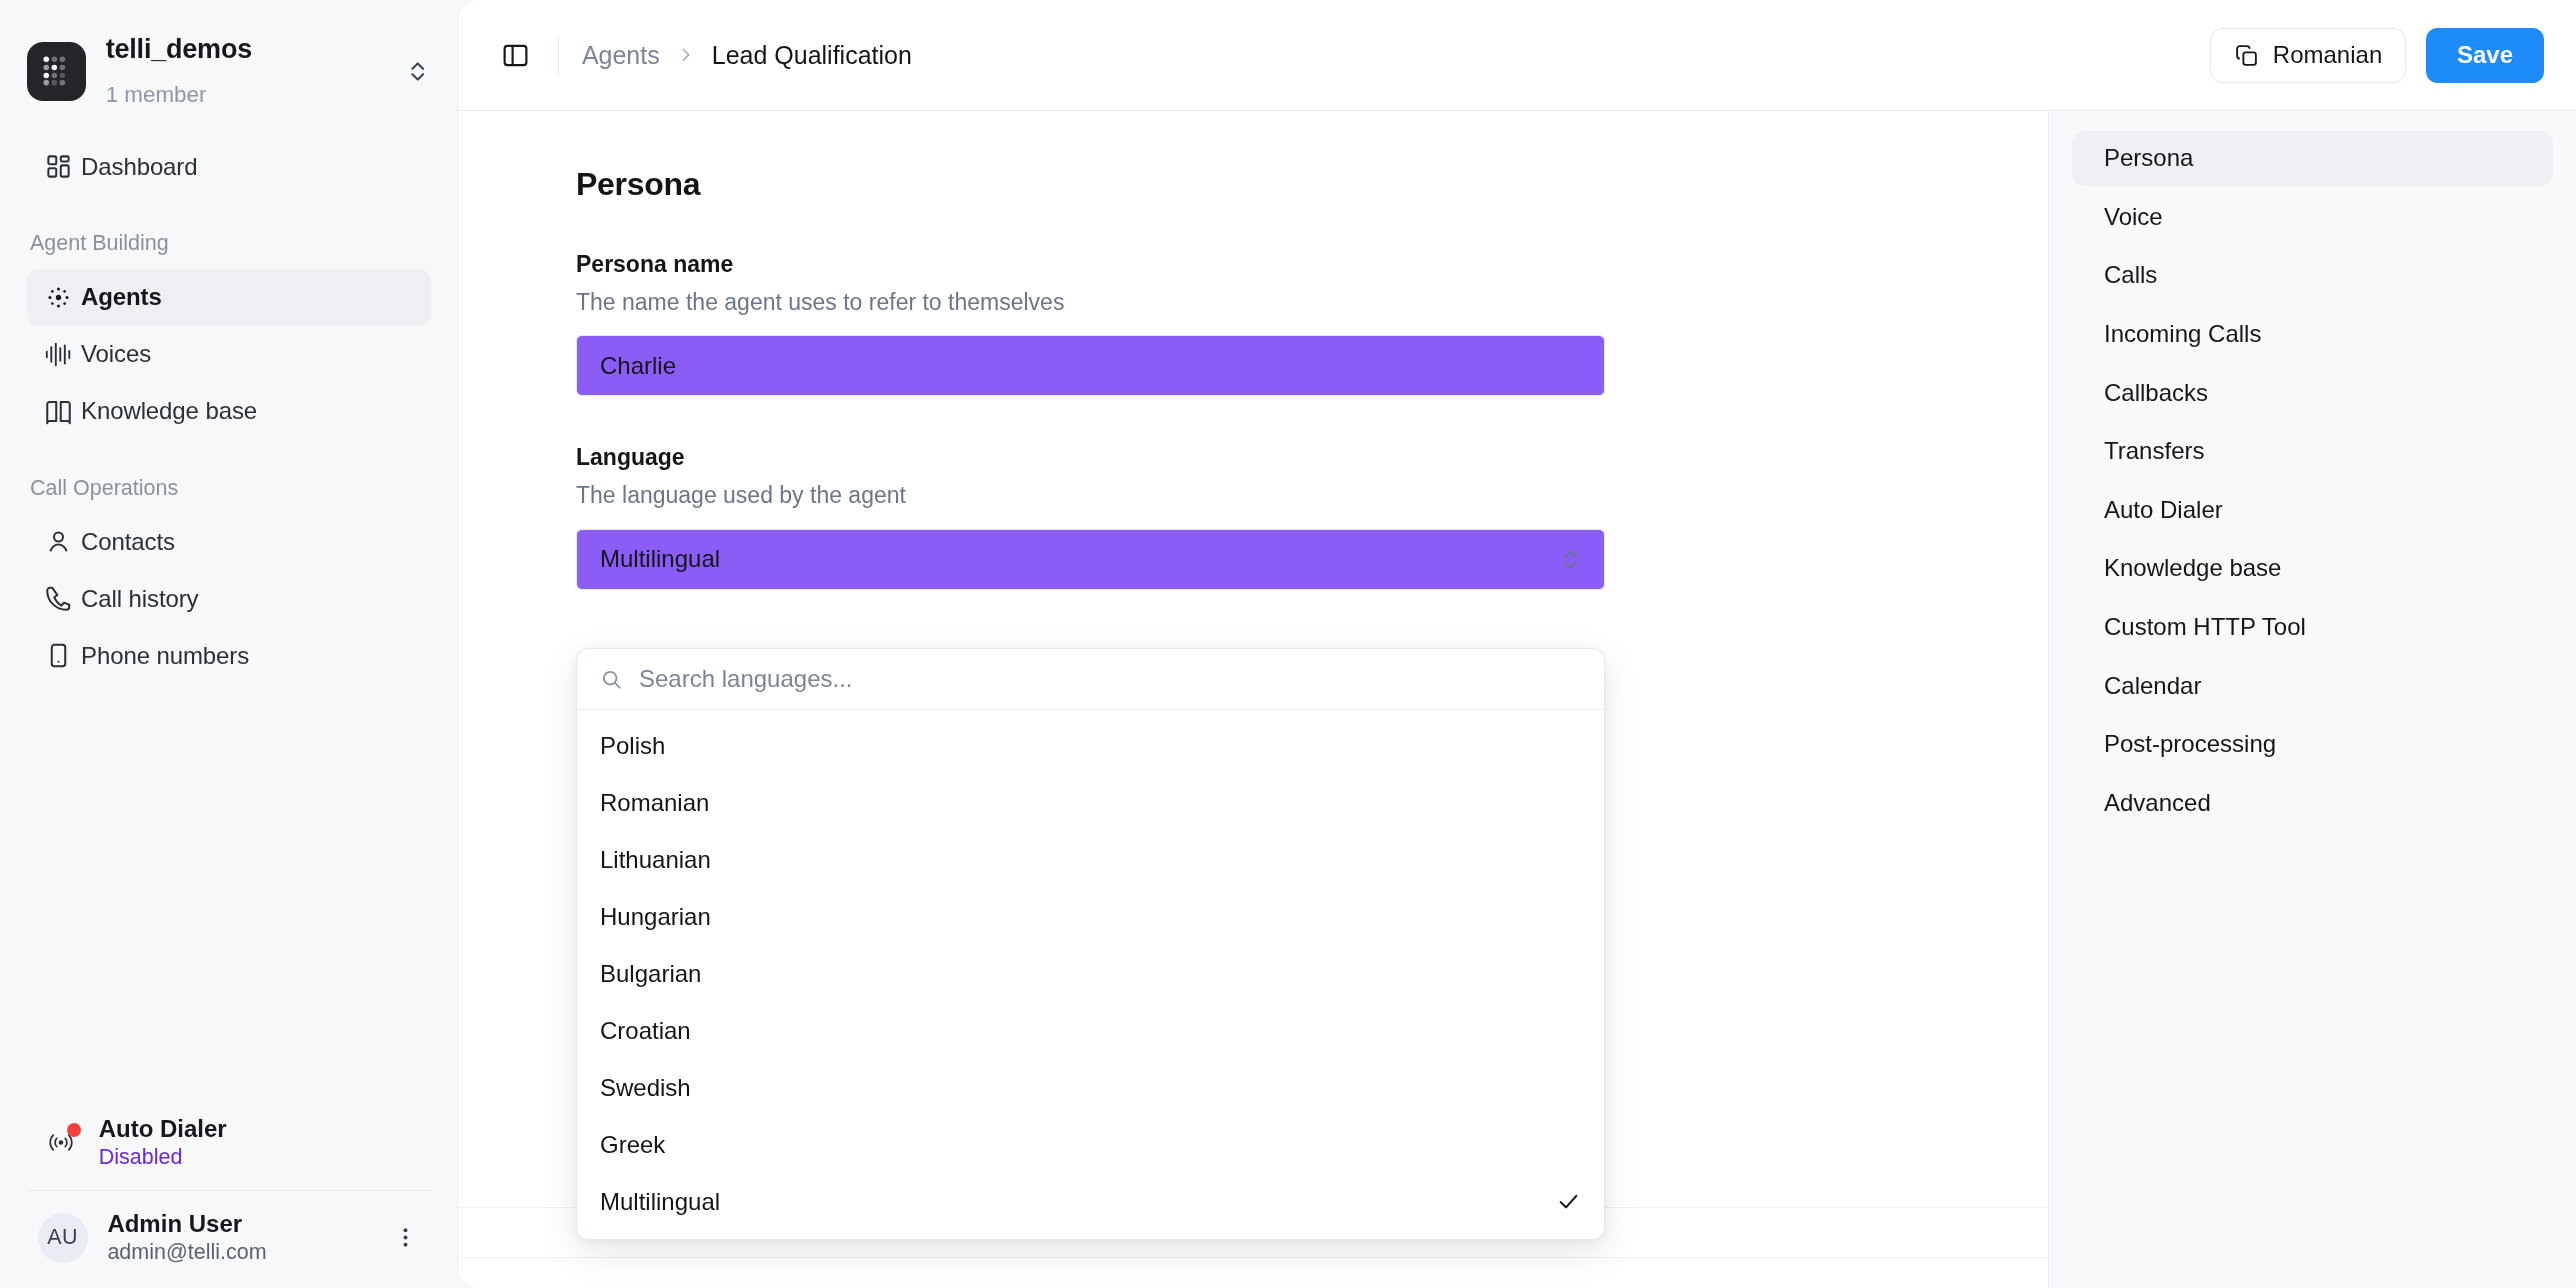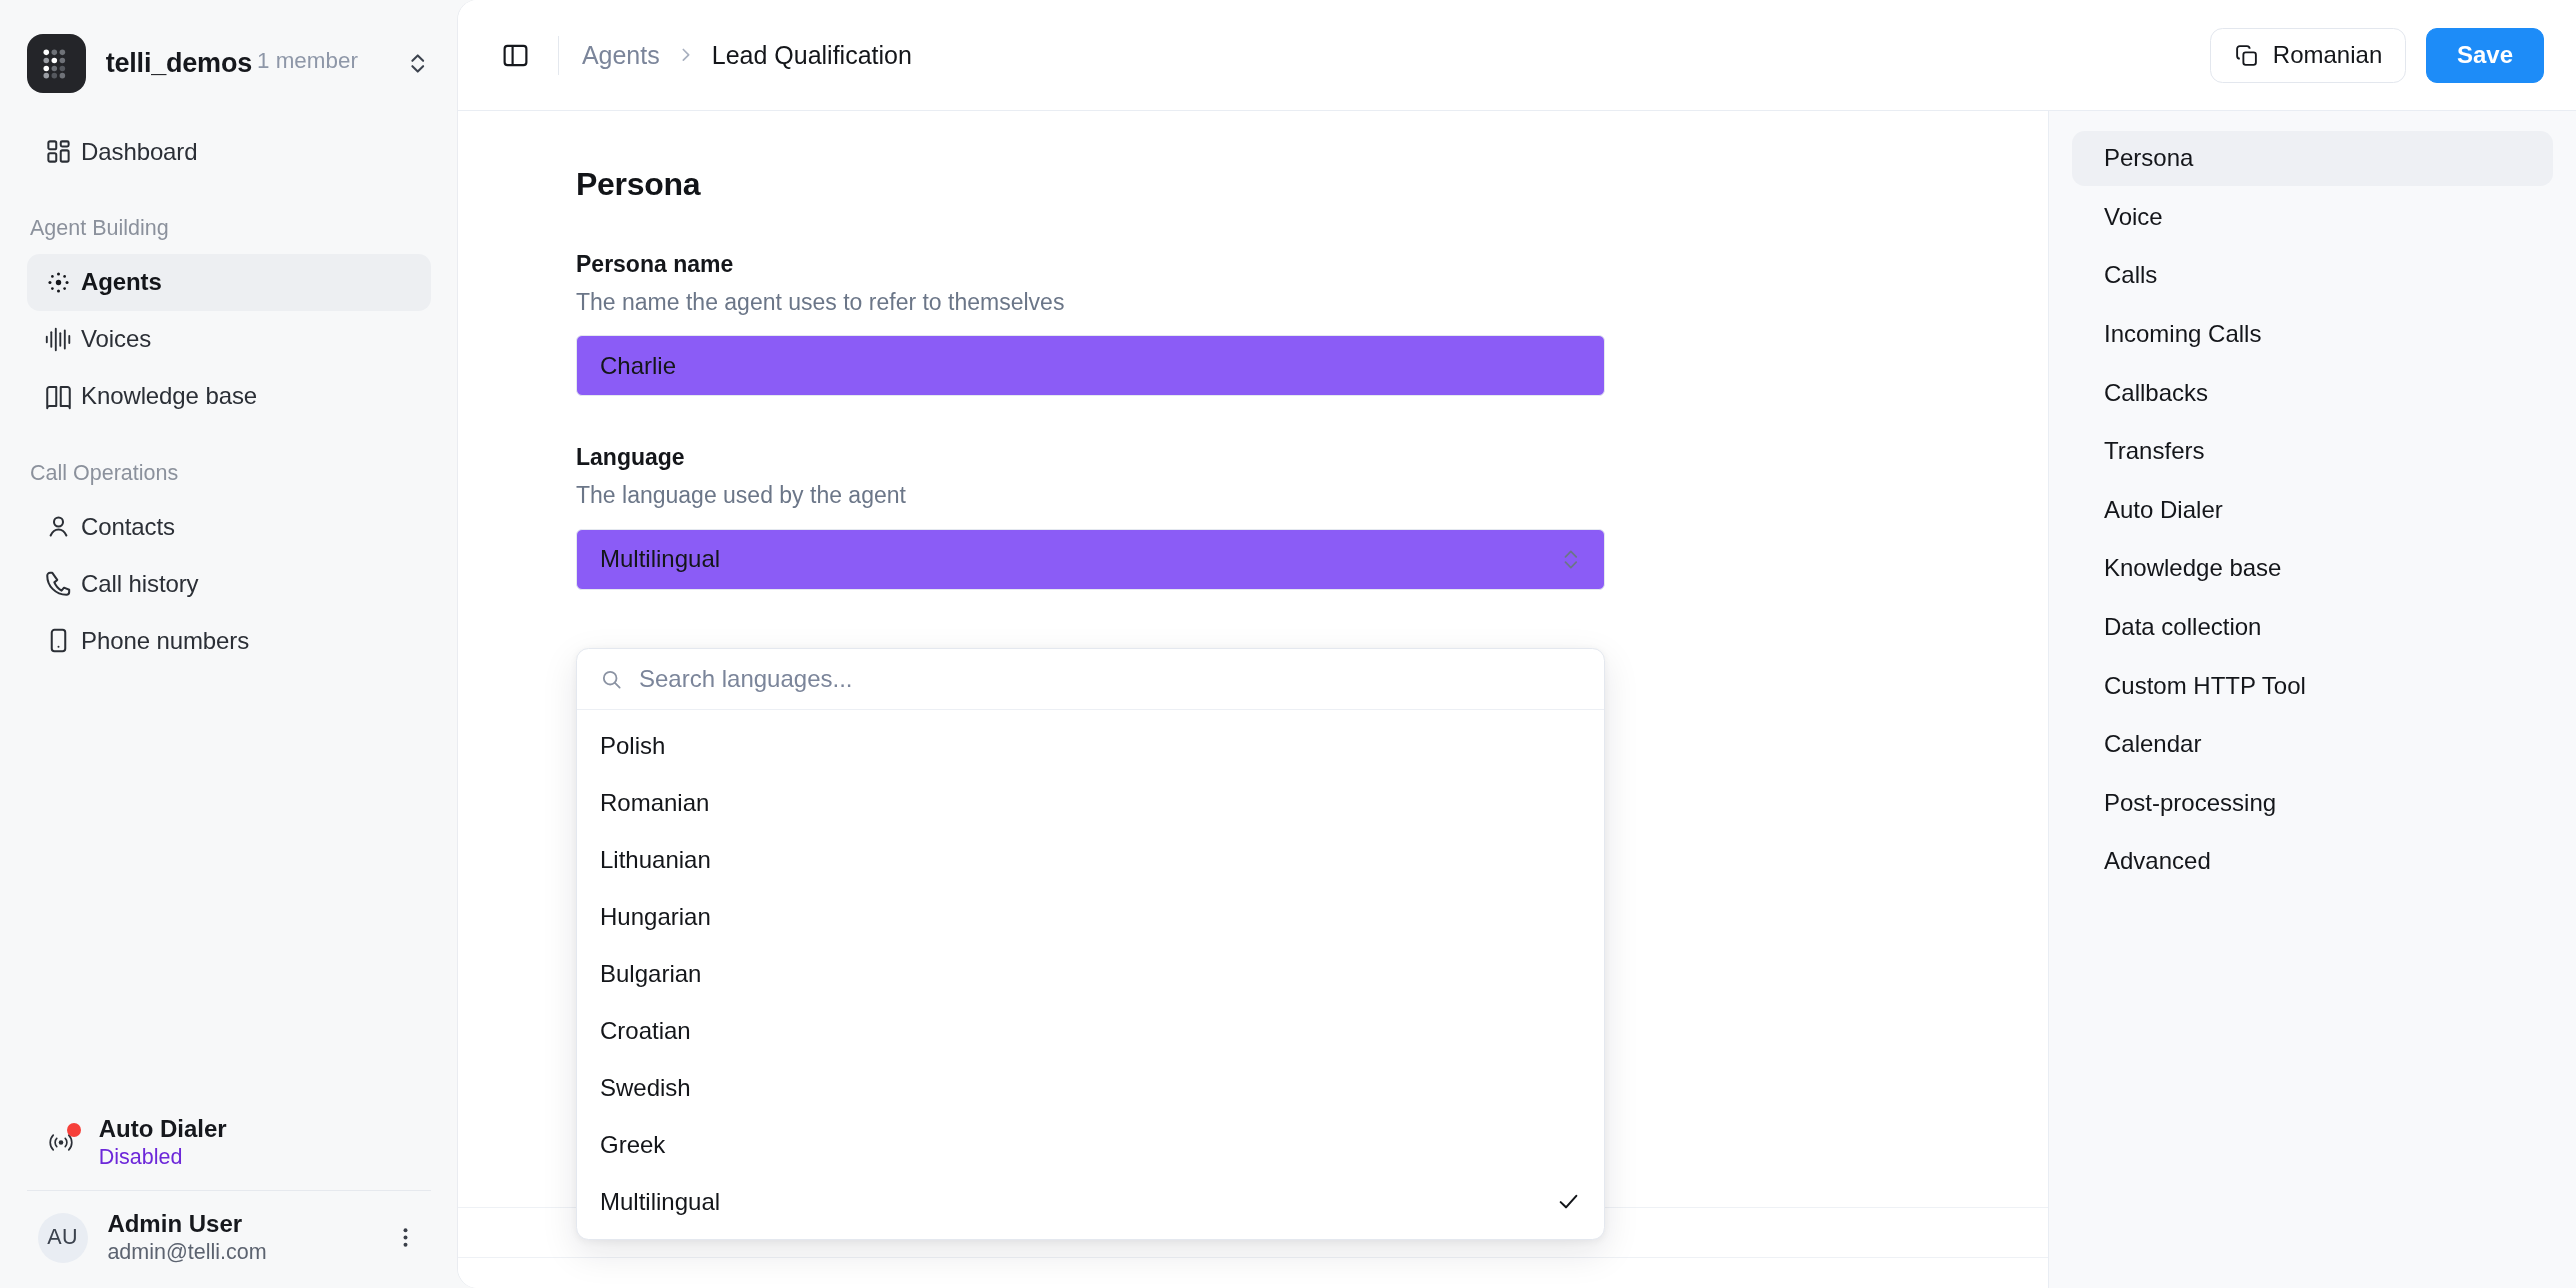"telli_demos" .ws-text { flex-direction: row -> column; gap: 5px -> 17px }
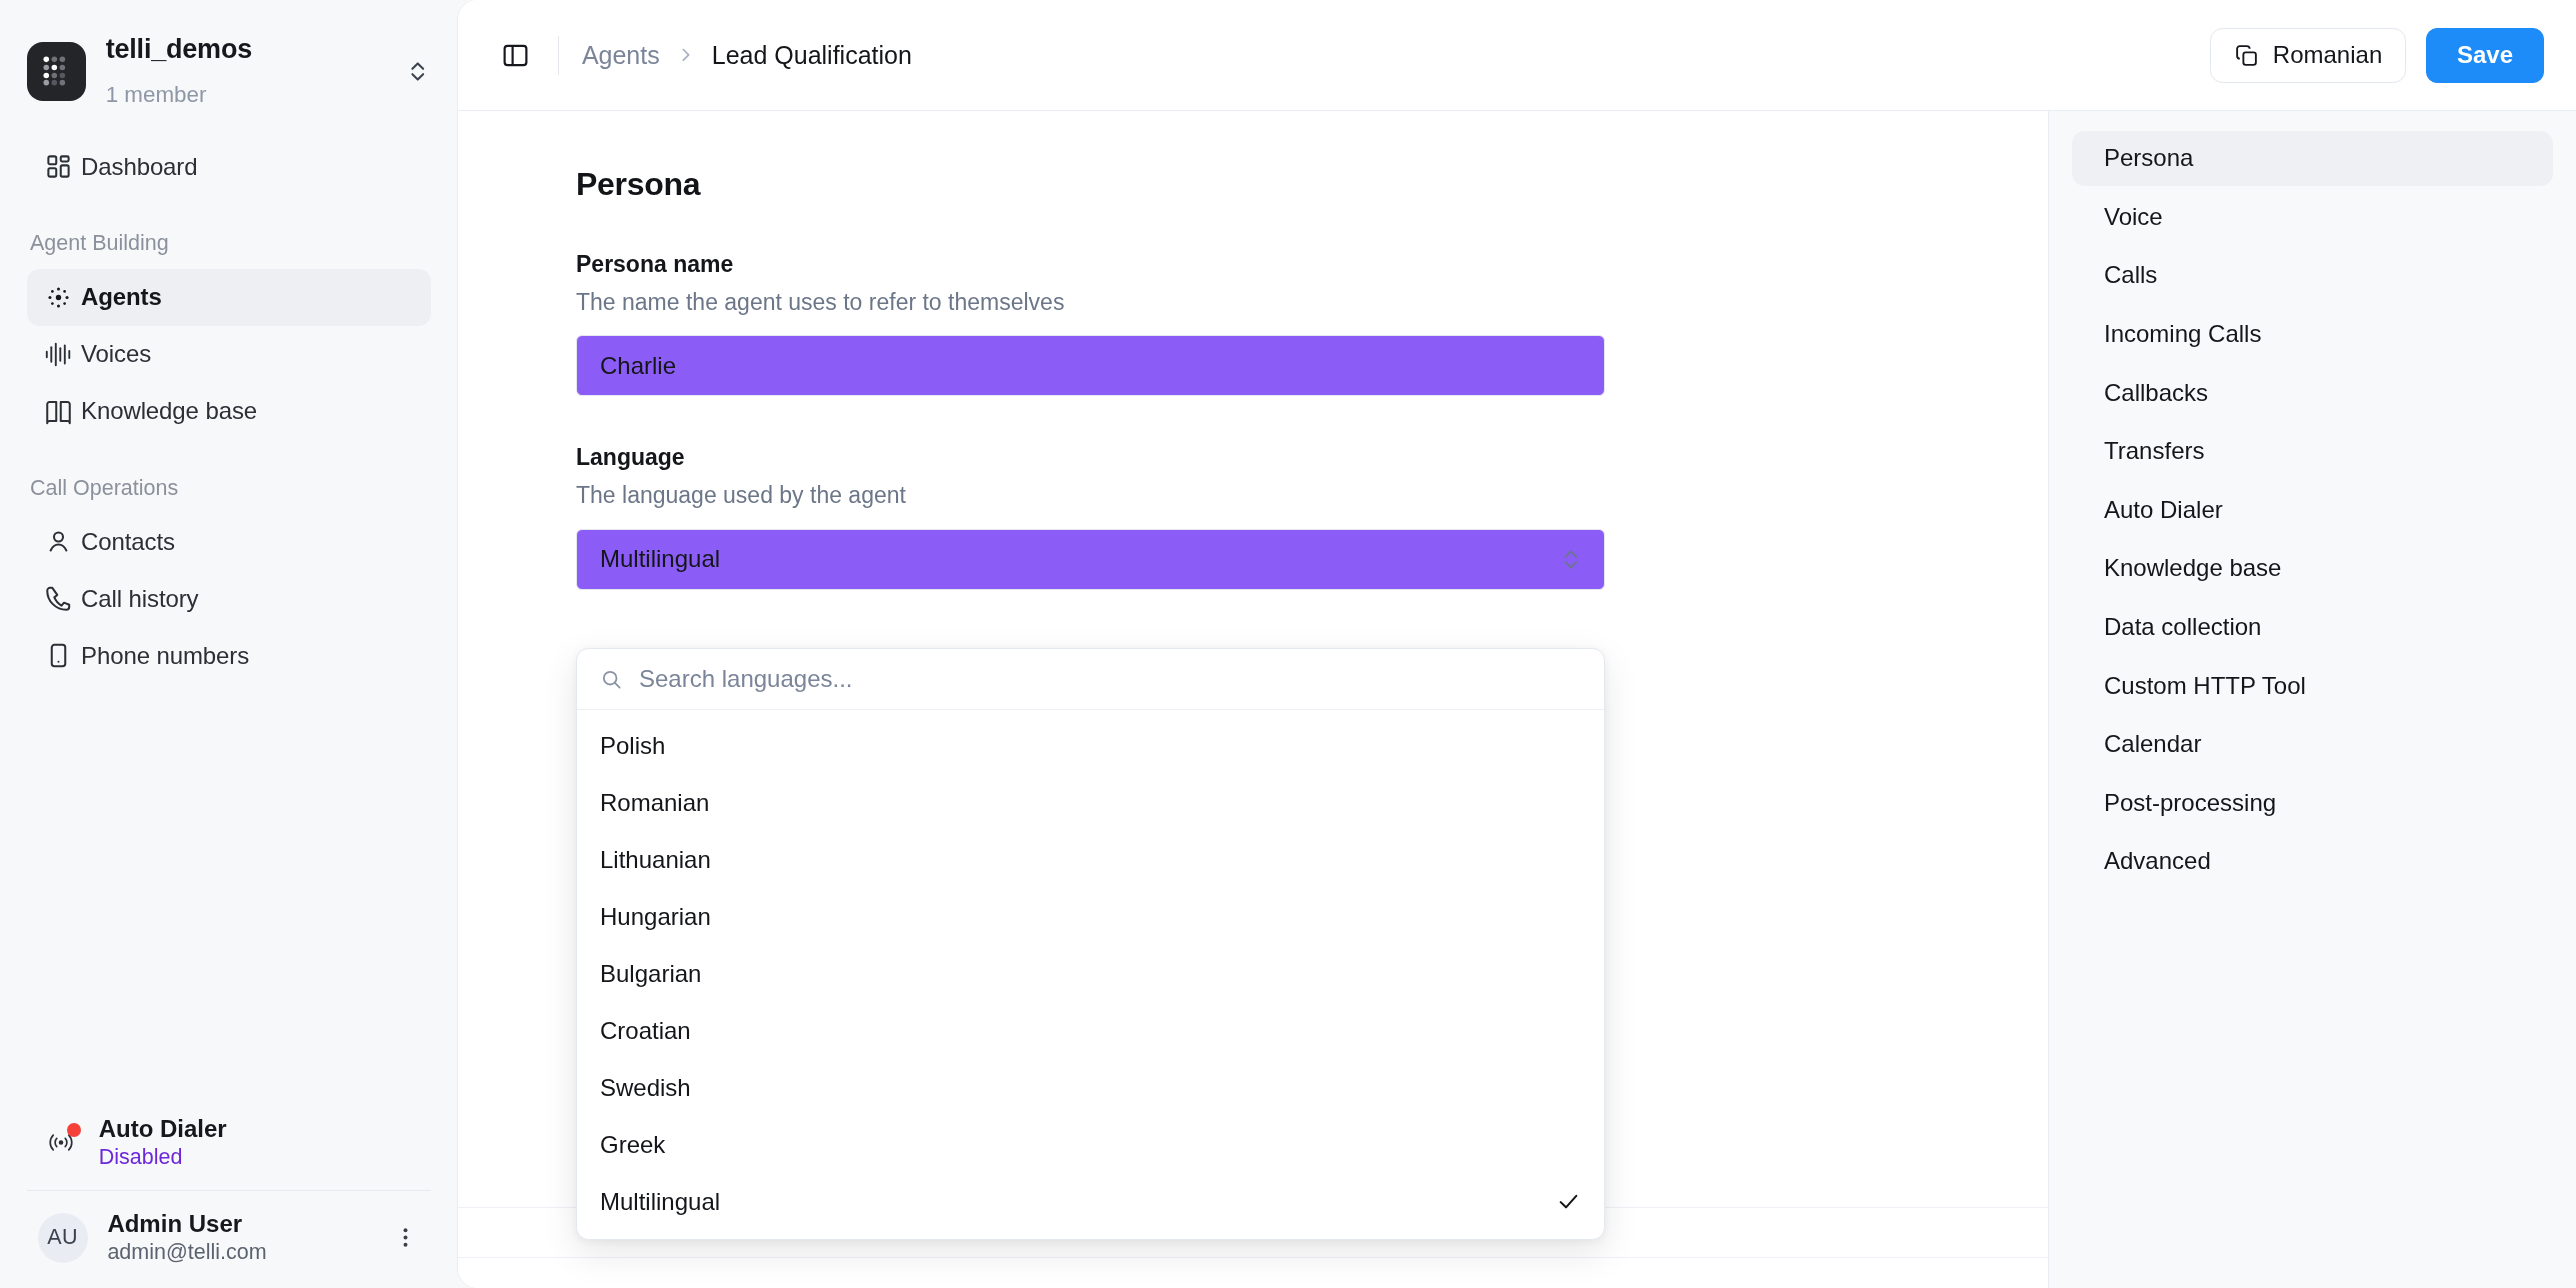"Data collection" div.rn-item { html: <div> <span>Data collection</span> </div> -> none }
